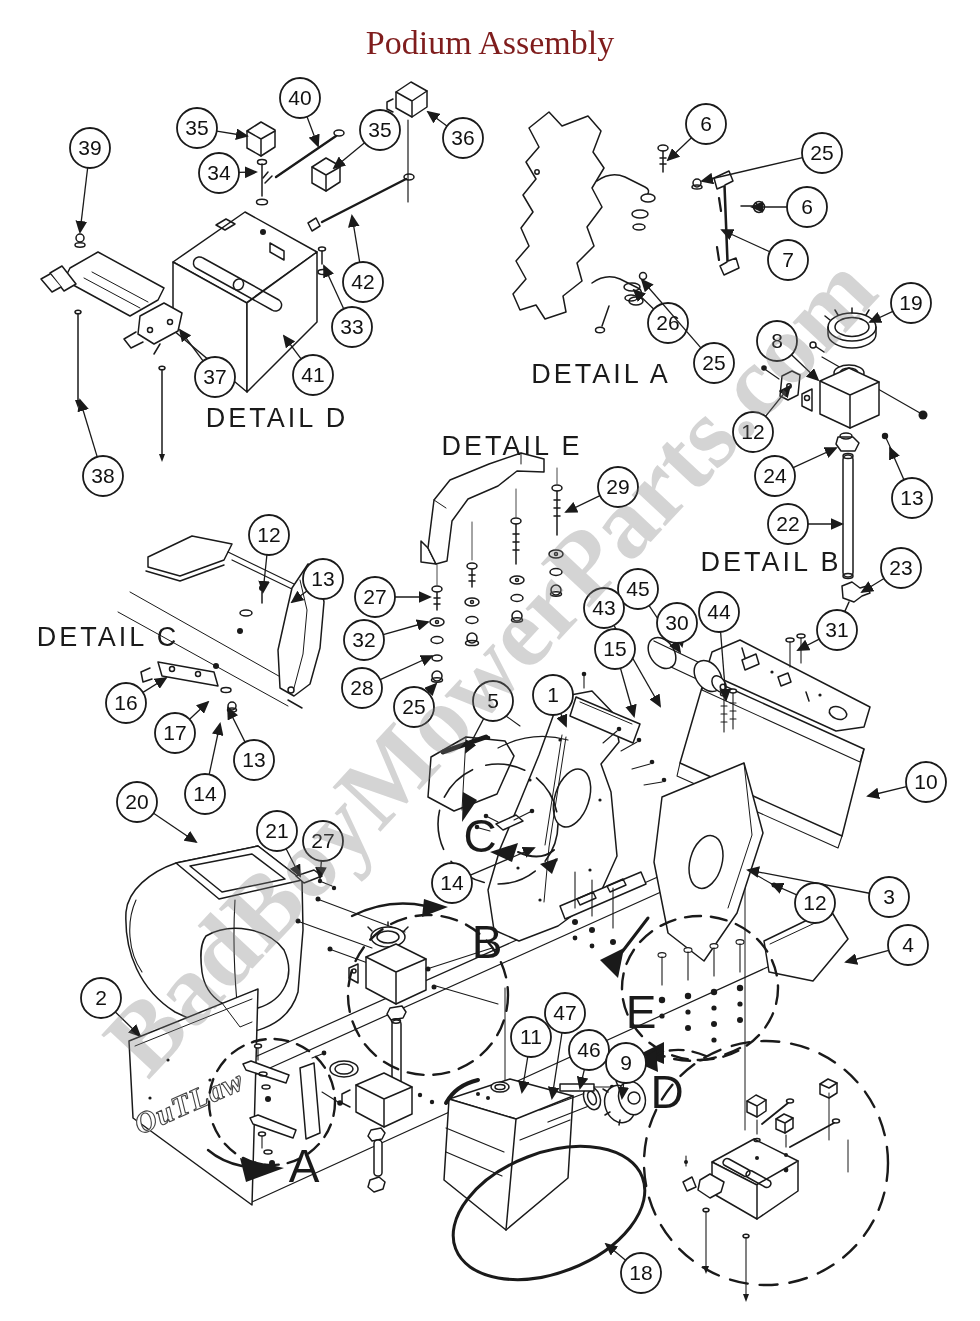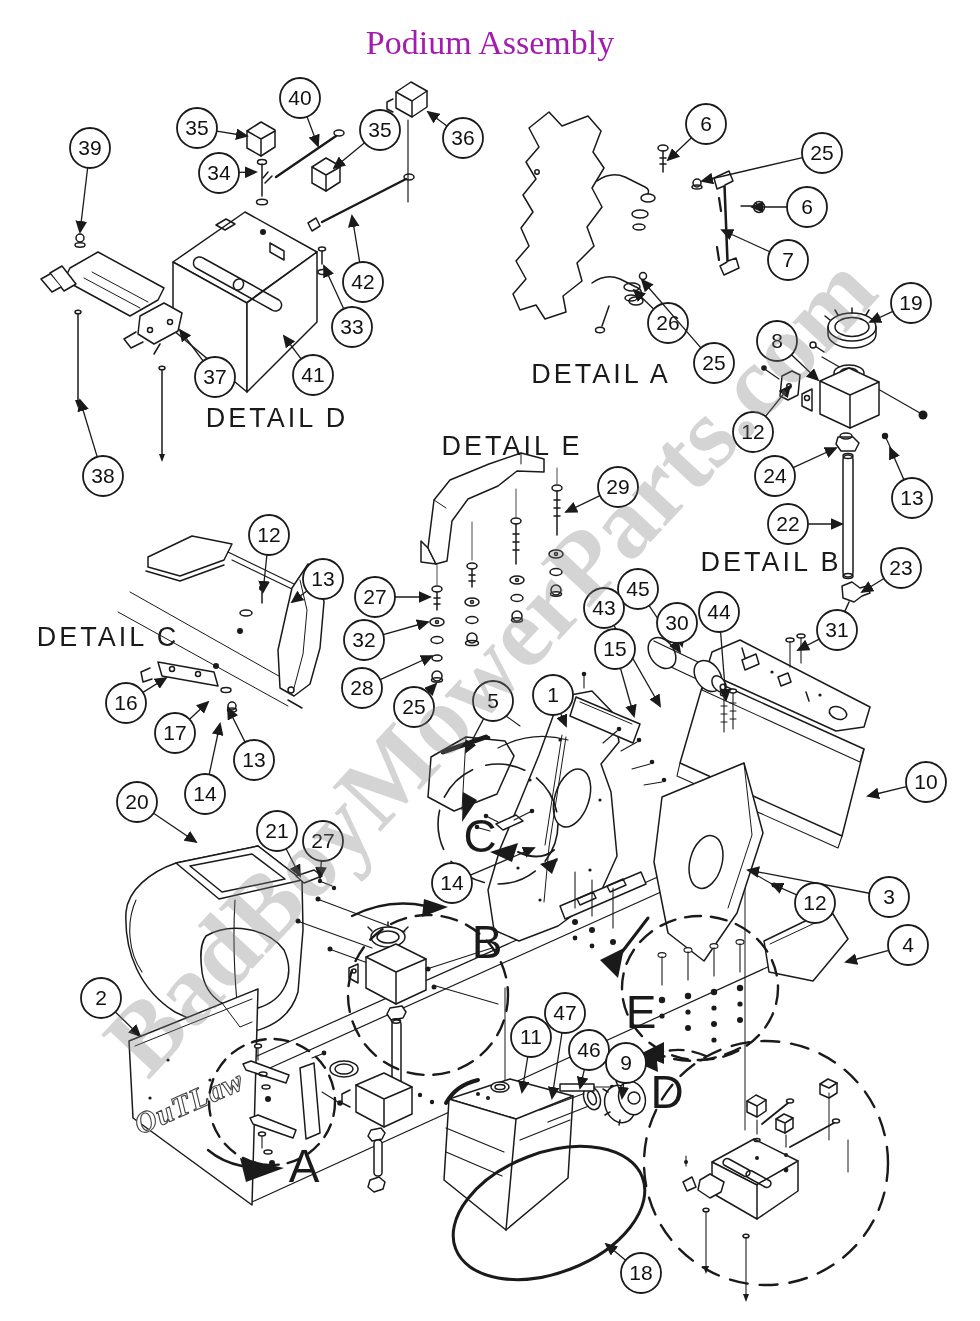"Podium Assembly" .title { color: #a21caf -> #7f1d1d }
